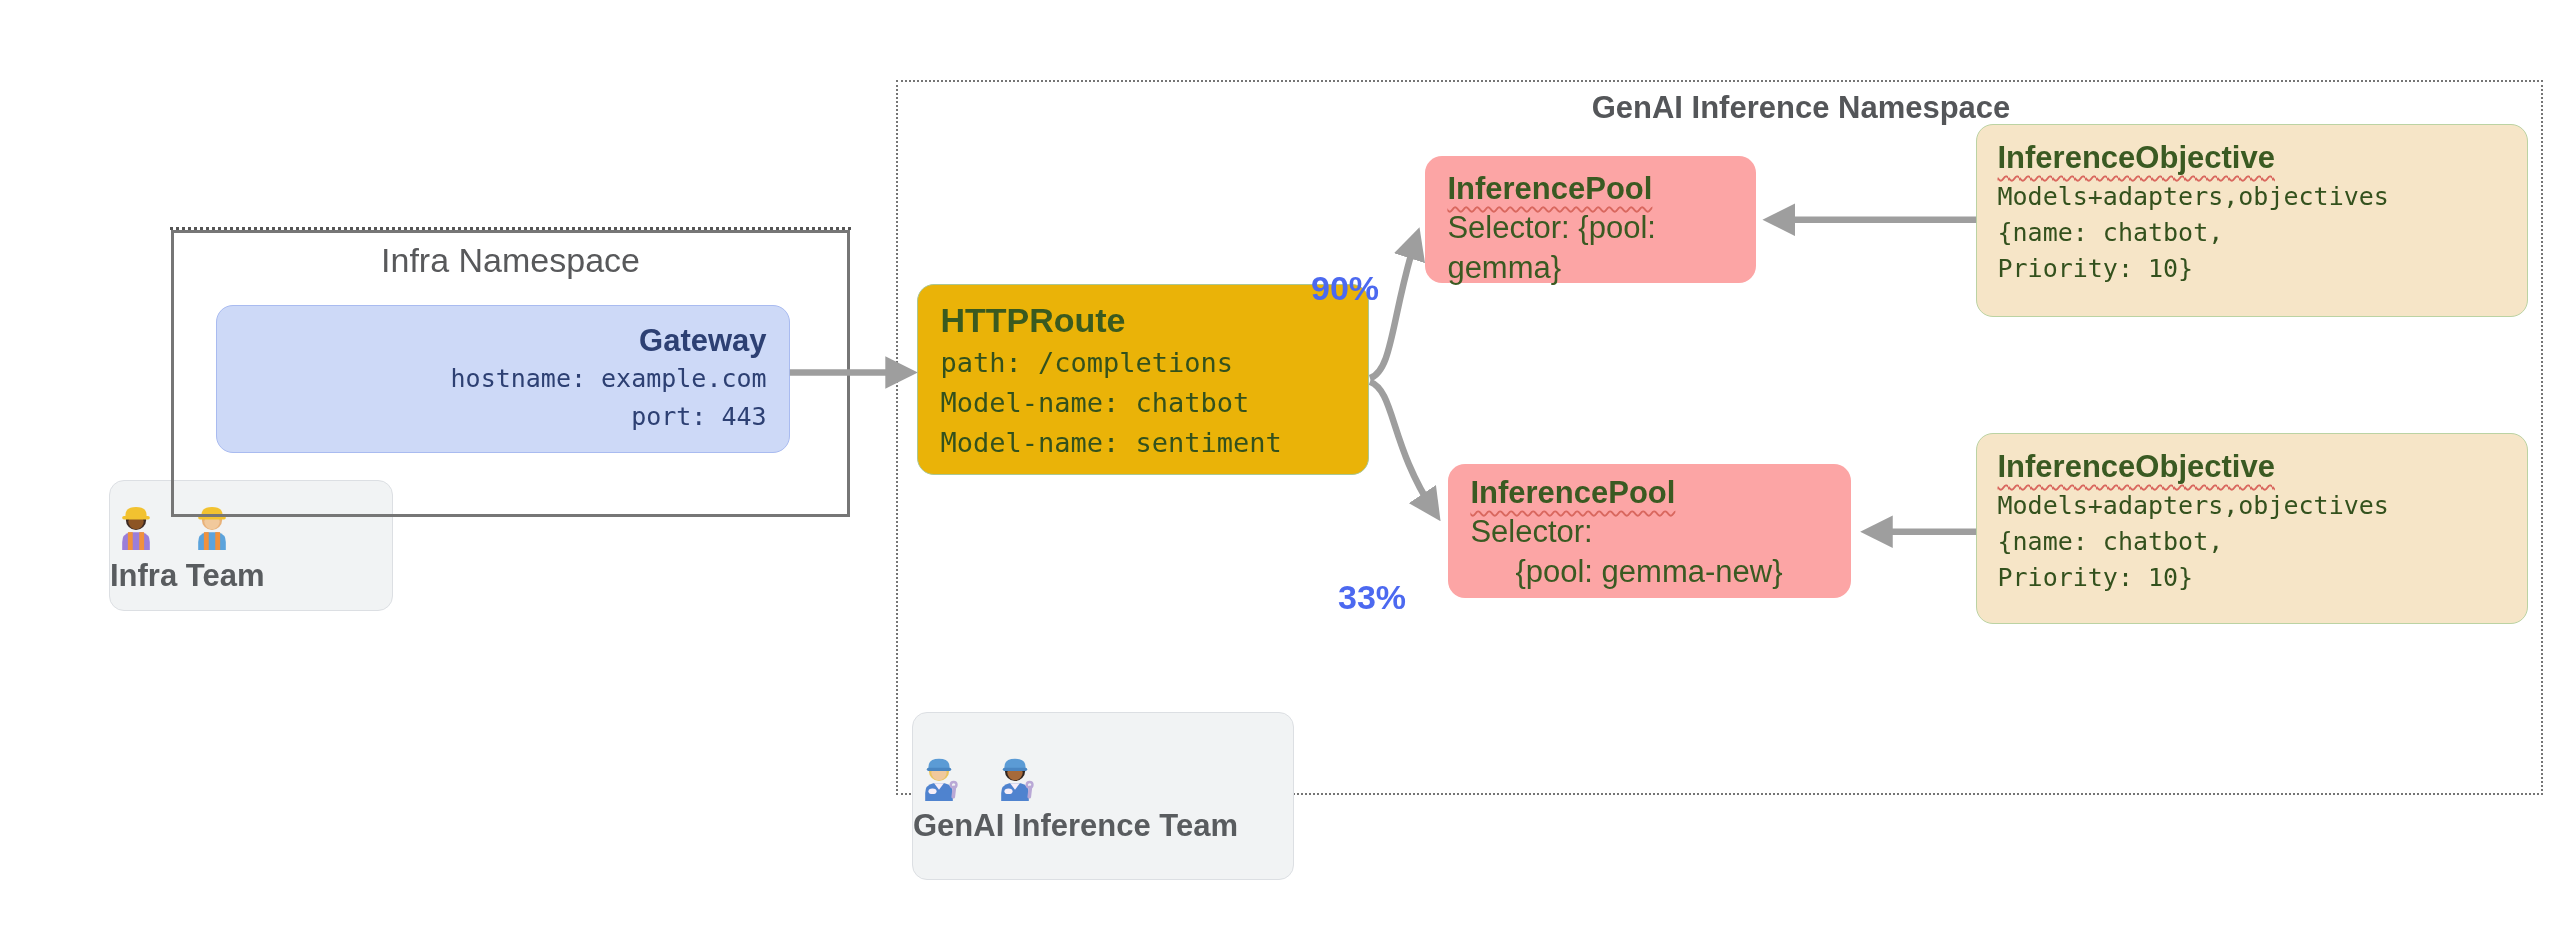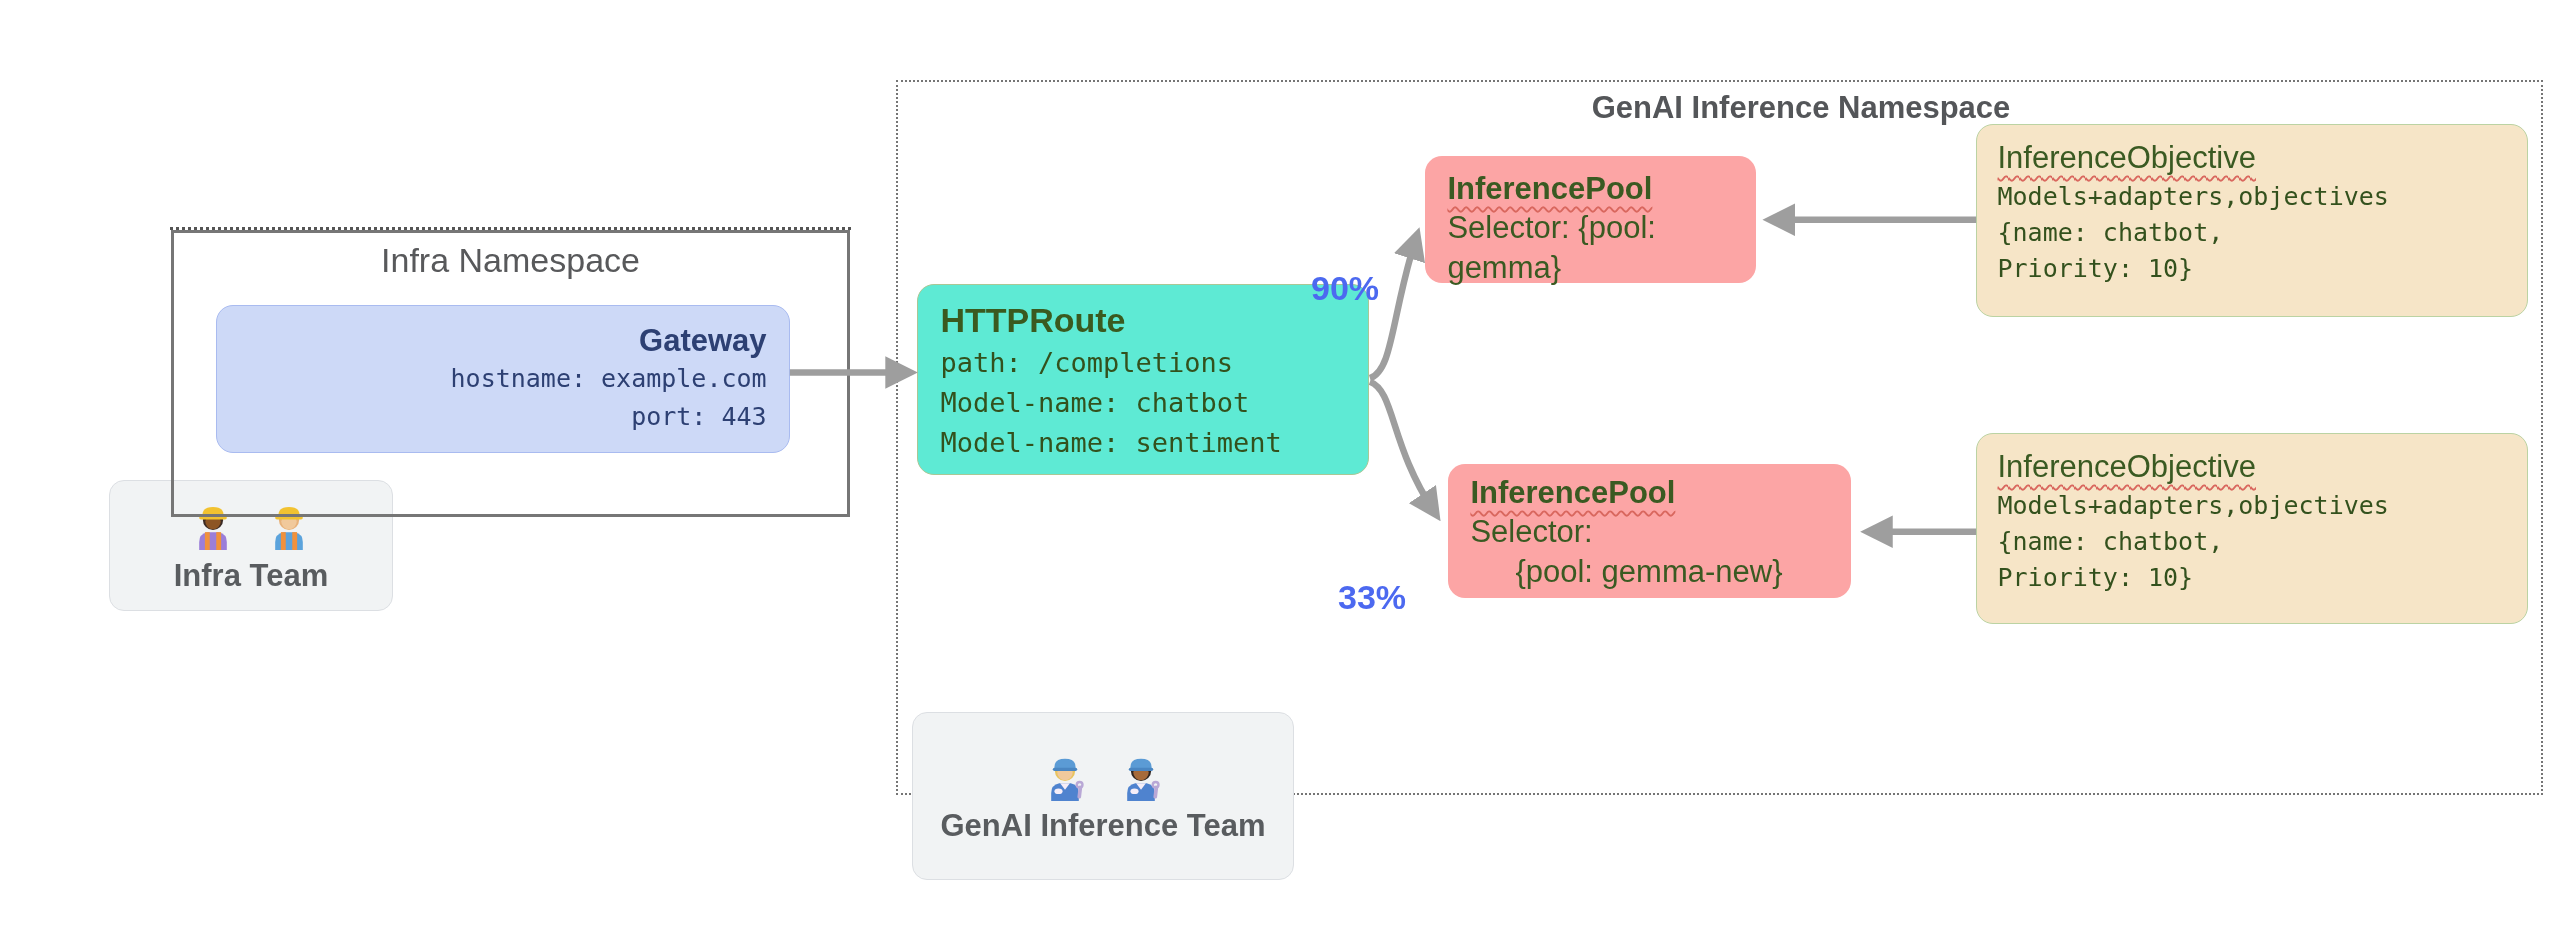"InferenceObjective" .objective .title { font-weight: normal -> bold }
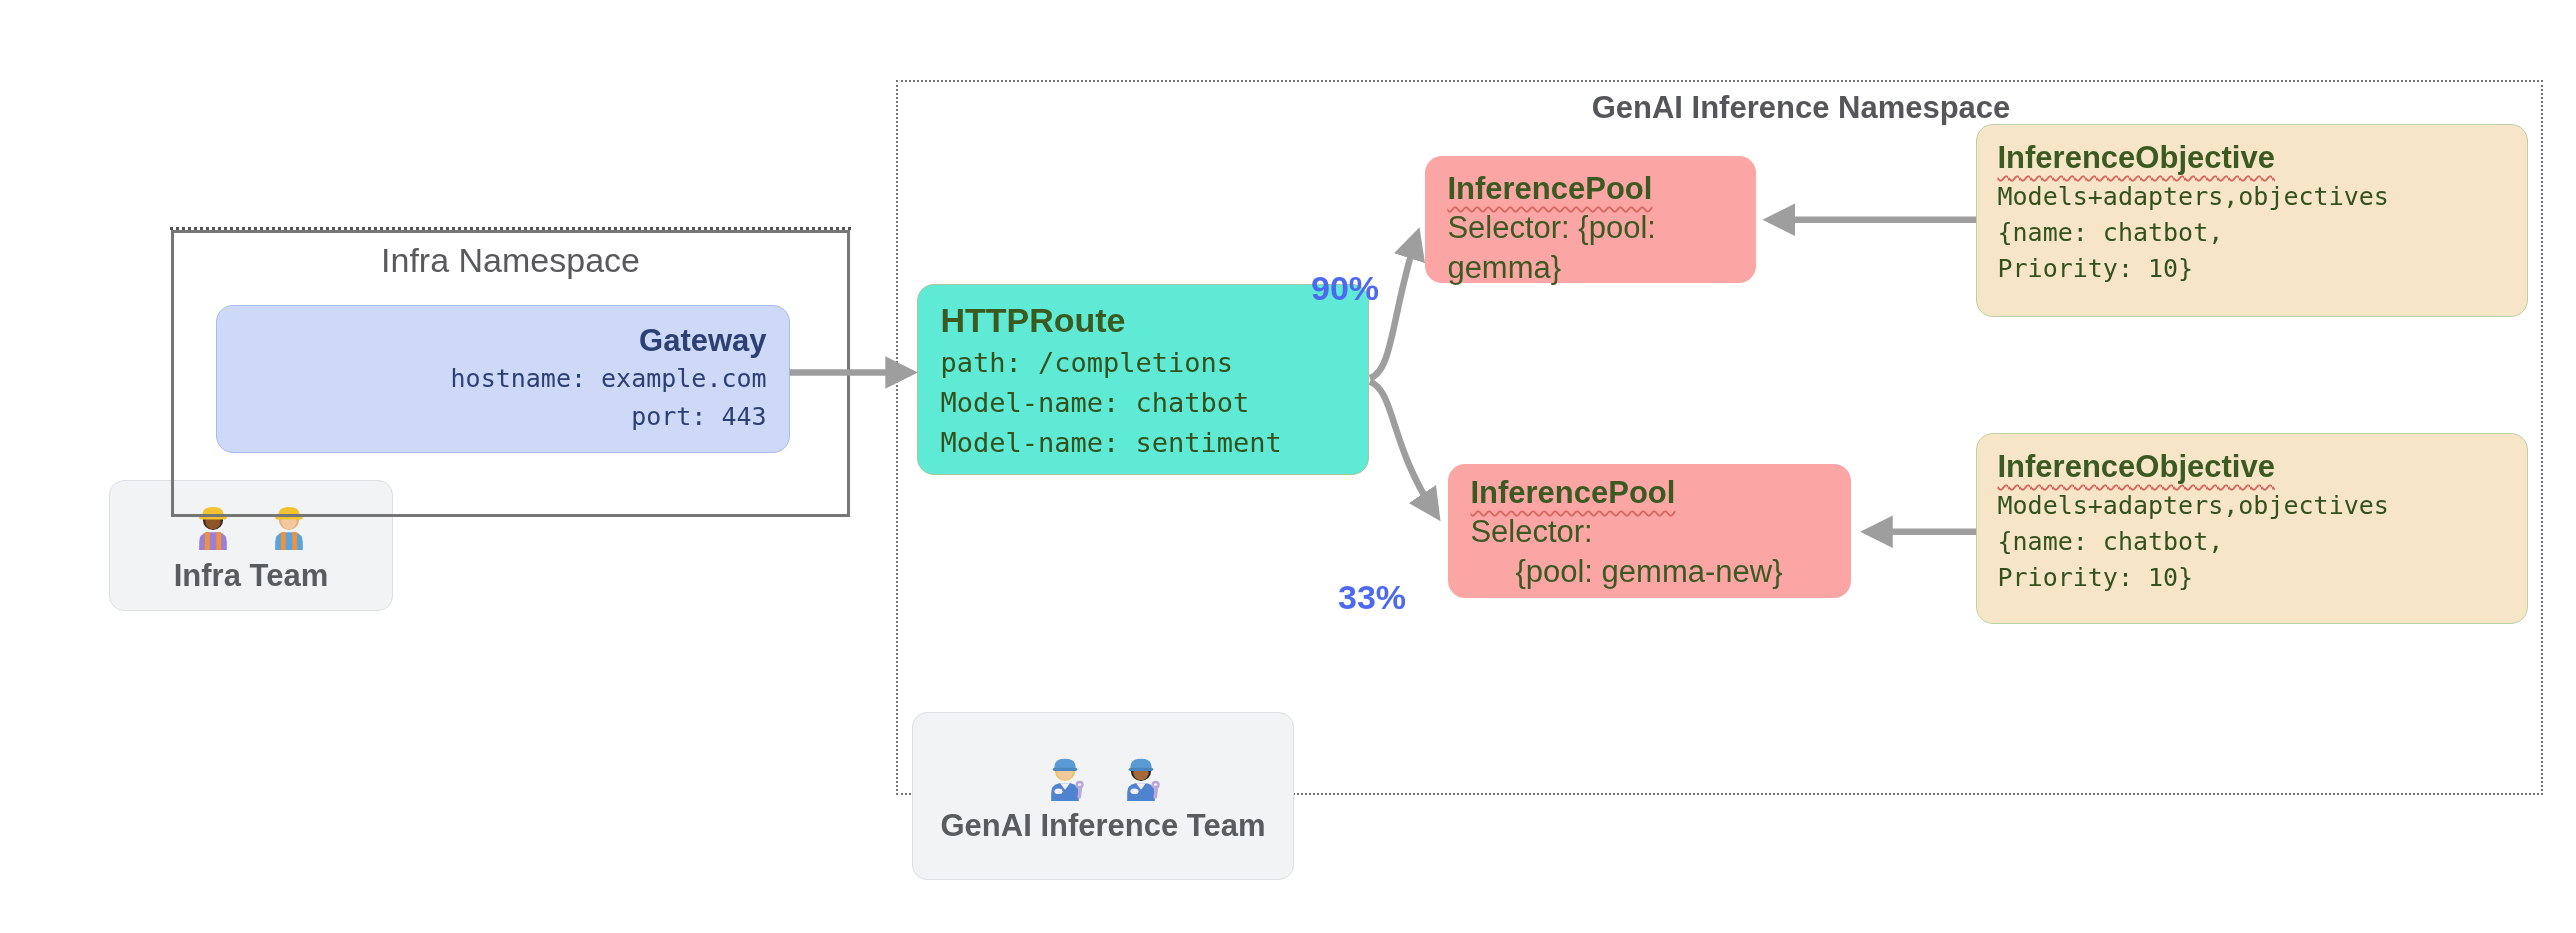"HTTPRoute" .httproute { background: #5eead4 -> #eab308 }
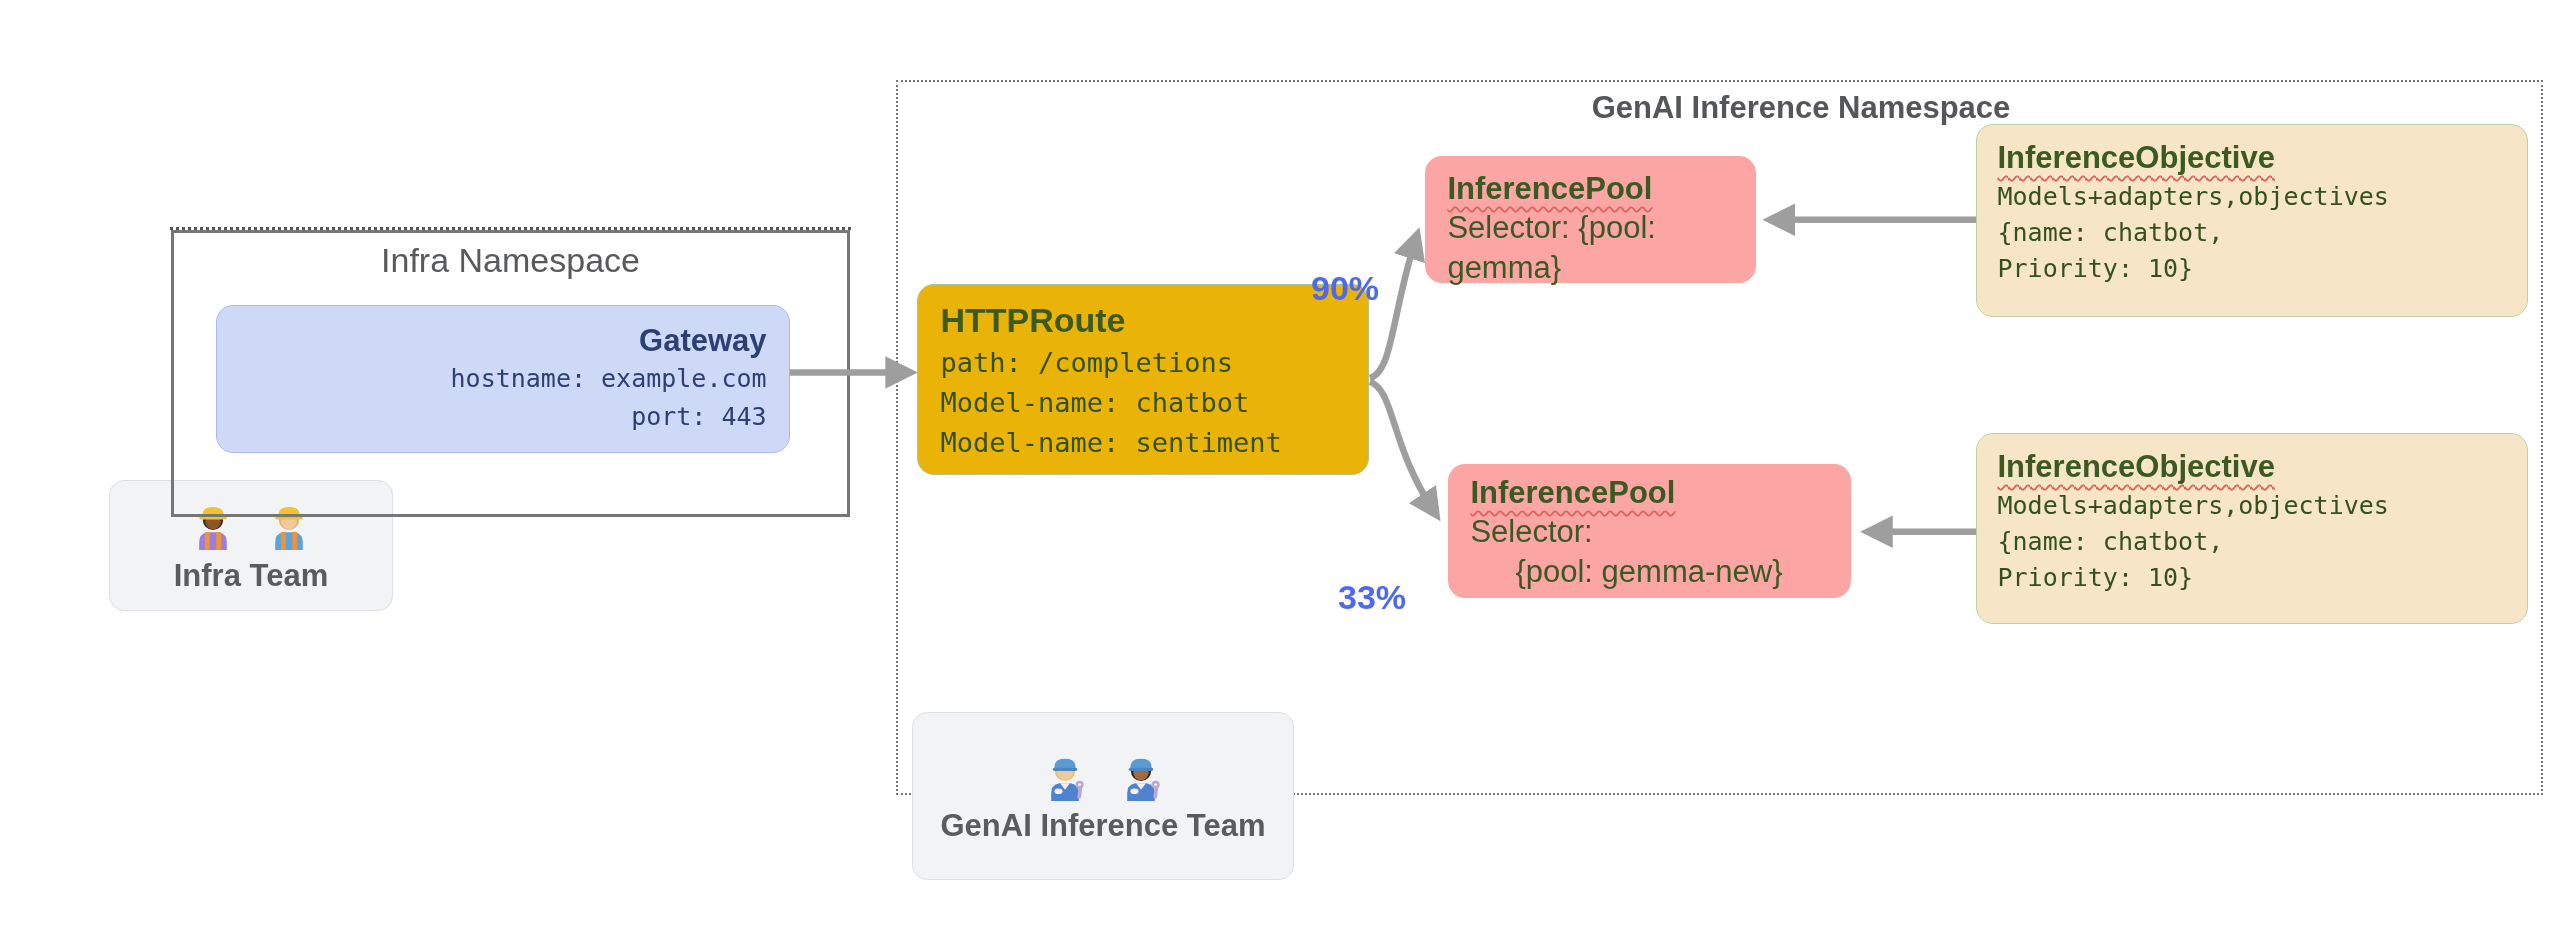"Infra Team" .team-box { align-items: center -> flex-start }
